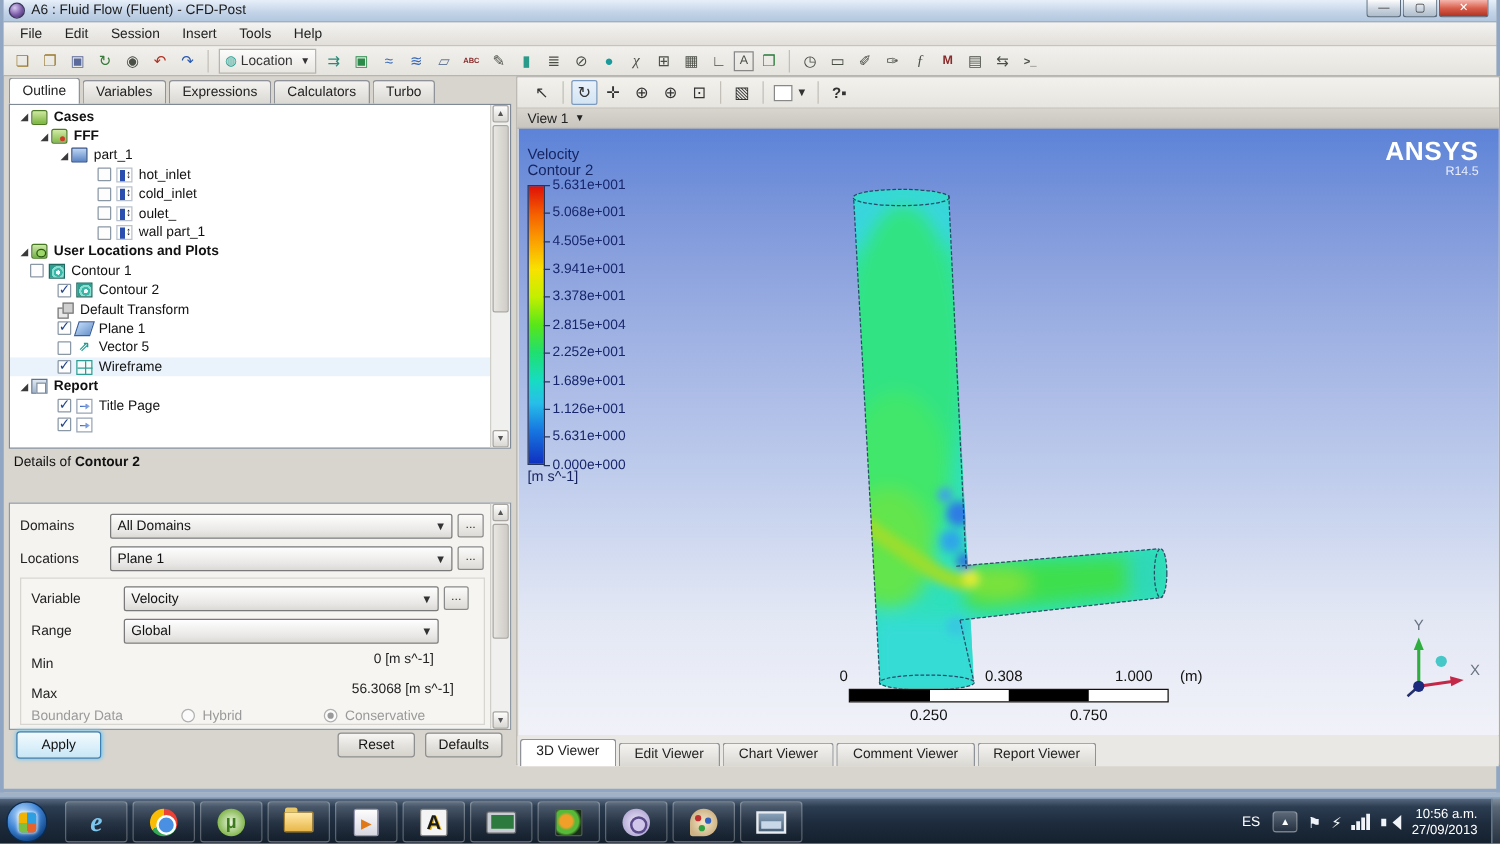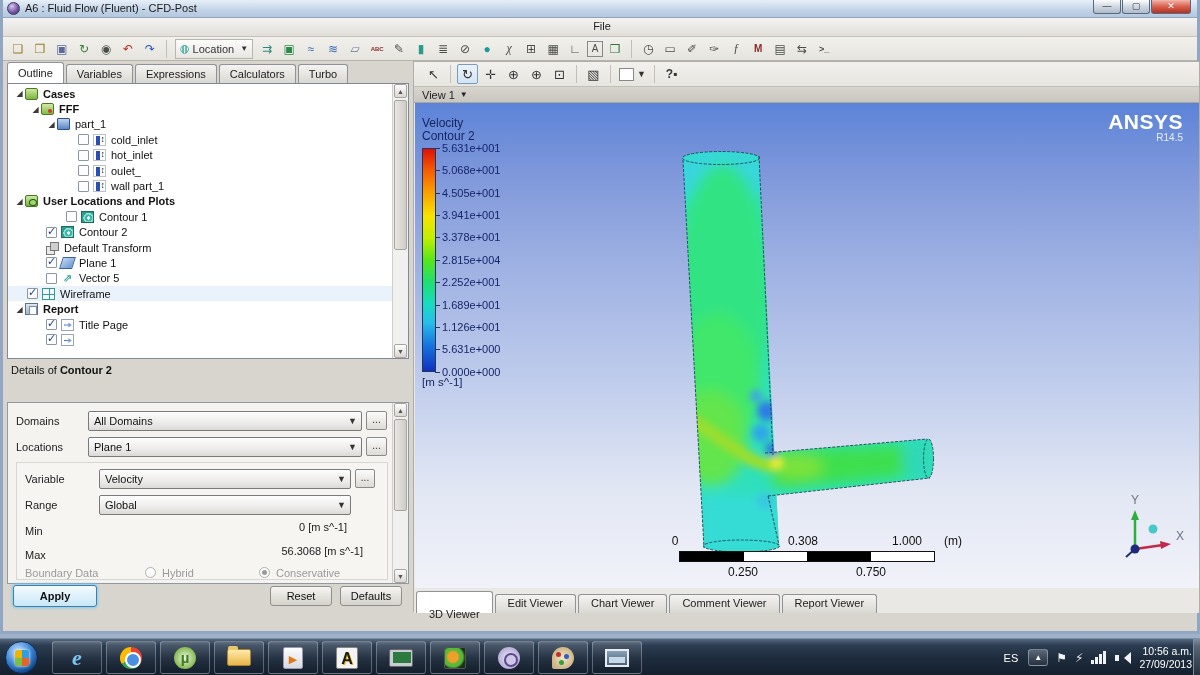"File" #menubar { flex-direction: column -> none }
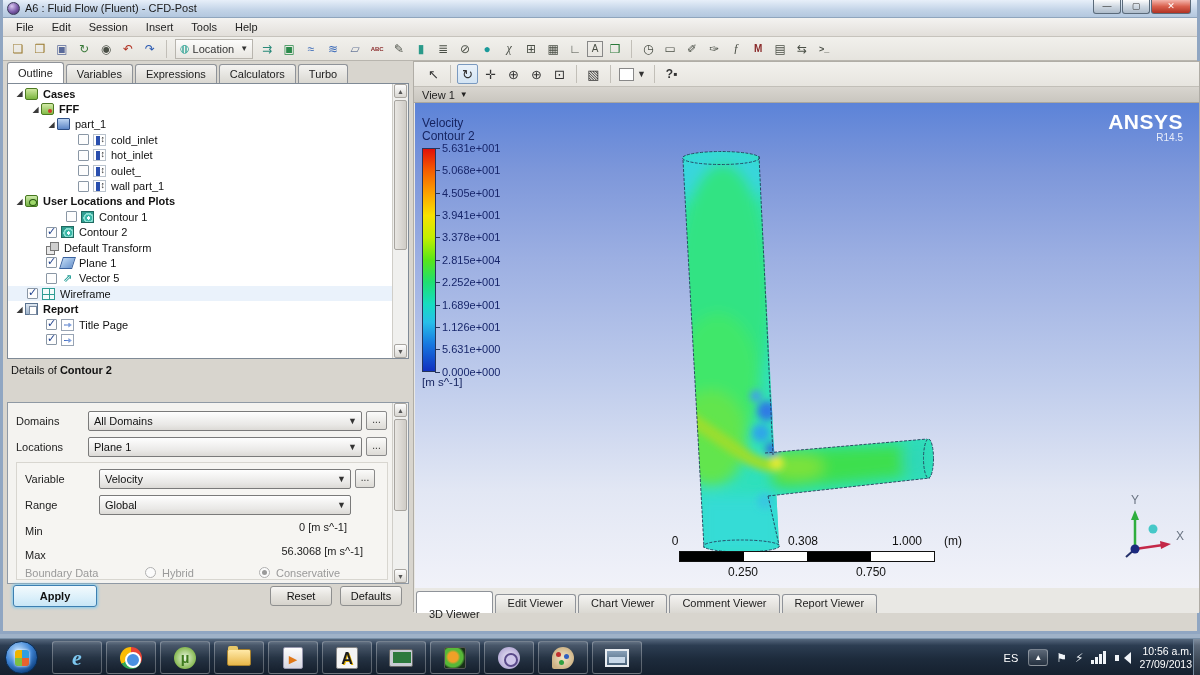"cold_inlet" div.trow { order: before "hot_inlet" -> after "hot_inlet" }
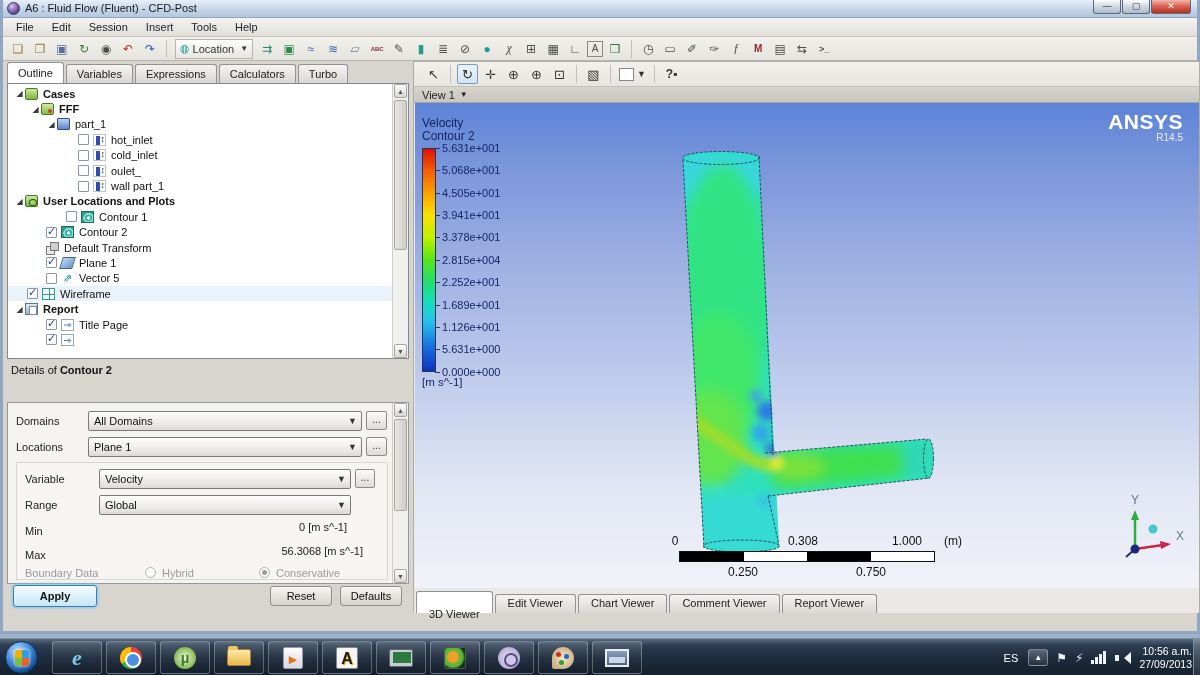"Contour 1" div.trow { padding-left: 58px -> 16px }
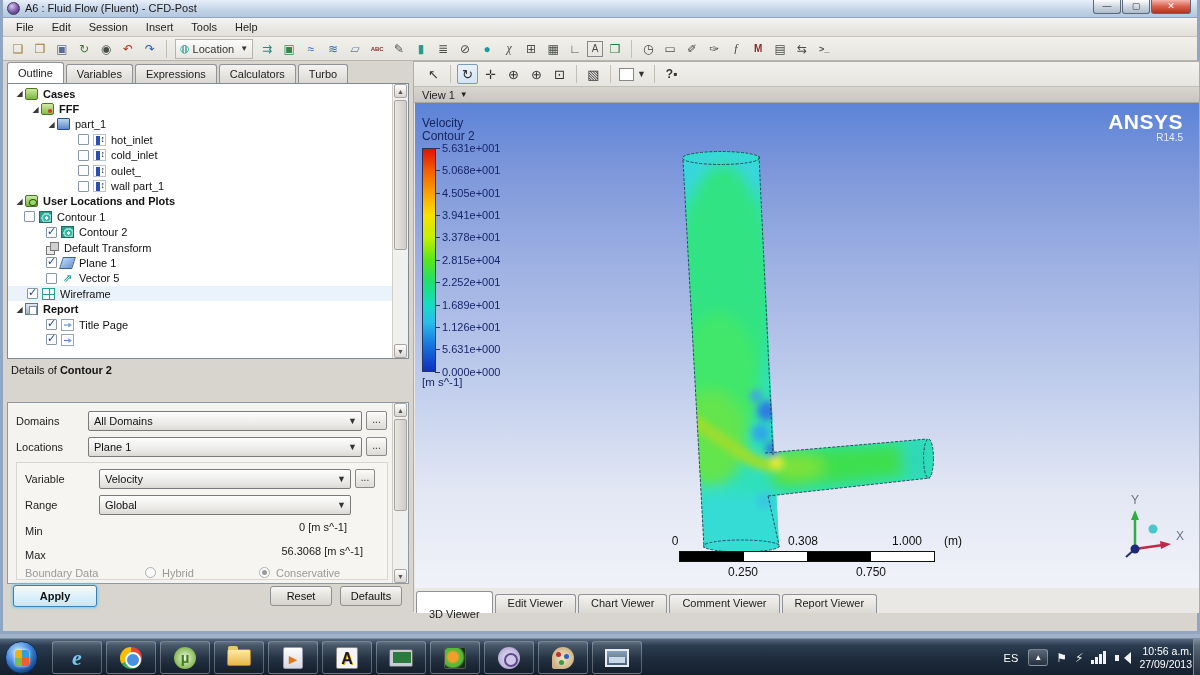"Wireframe" div.trow { padding-left: 19px -> 38px }
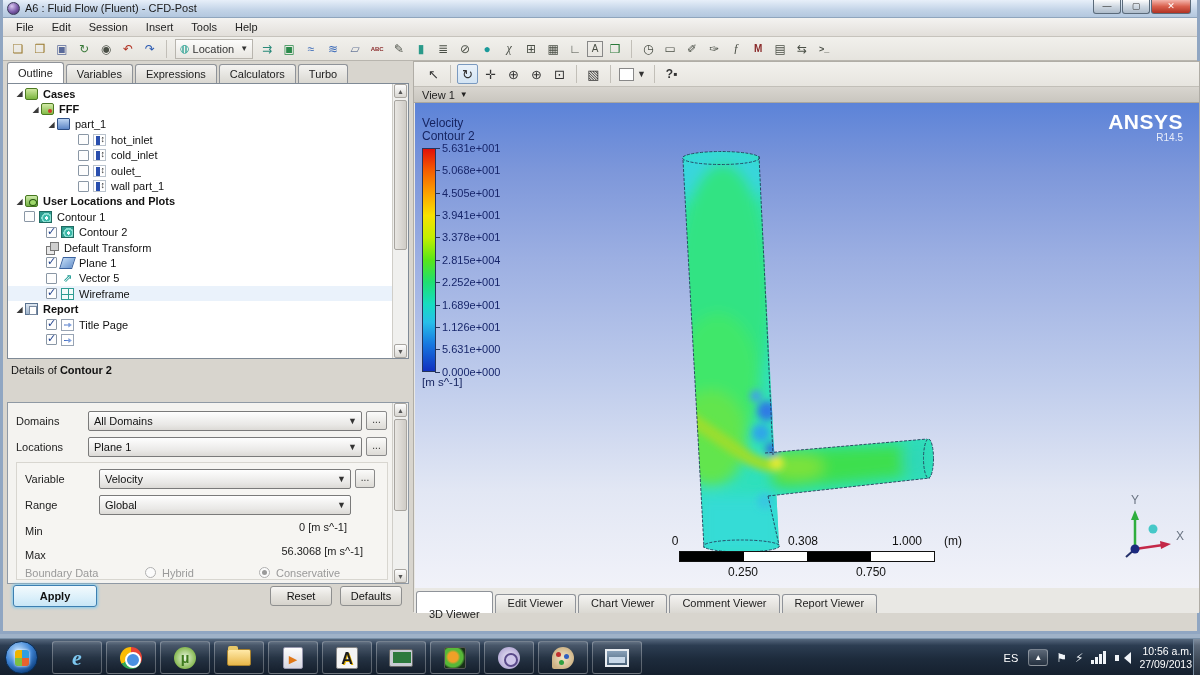"Apply" #btn-apply { font-weight: bold -> none; width: 84px -> 68px }
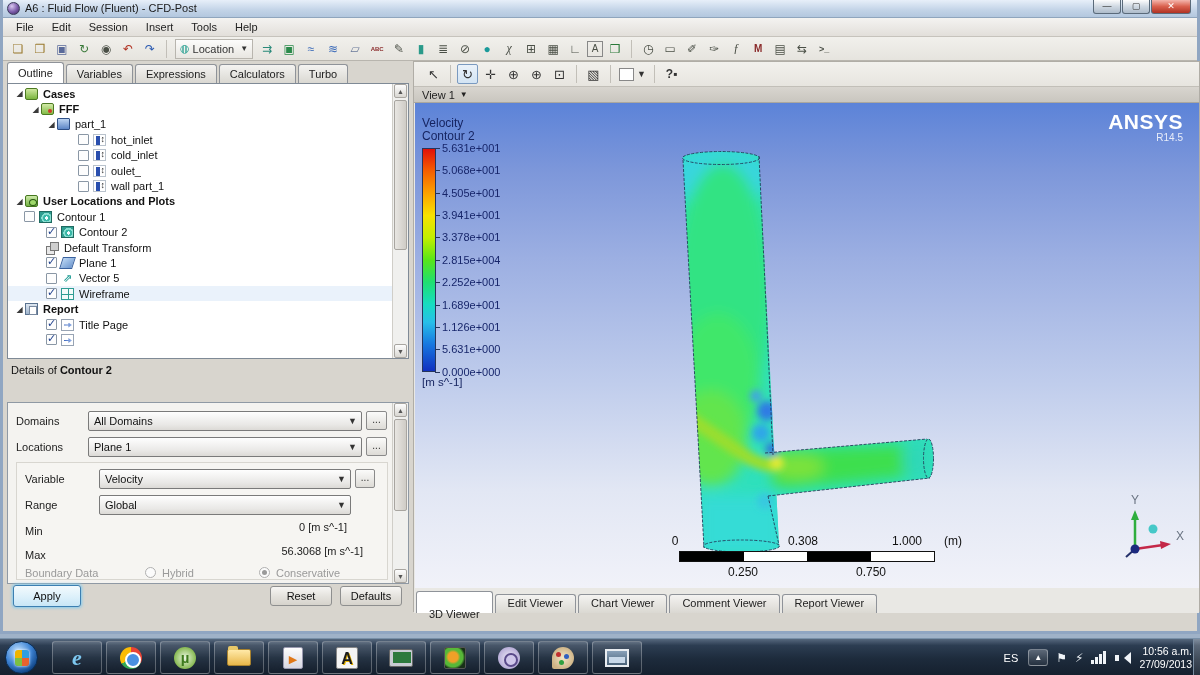"3D Viewer" #vtabs .tab.active { padding-top: 16px -> 3px }
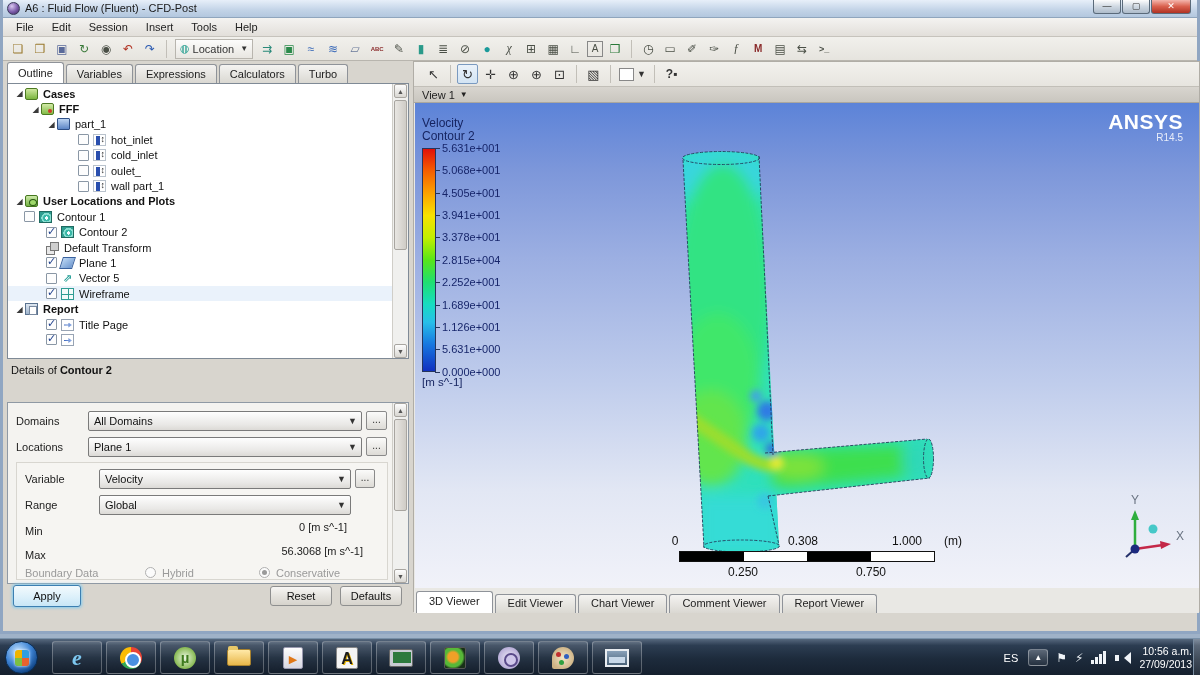"10:56 a.m." #tray-clock { margin-right: none -> 10px }
